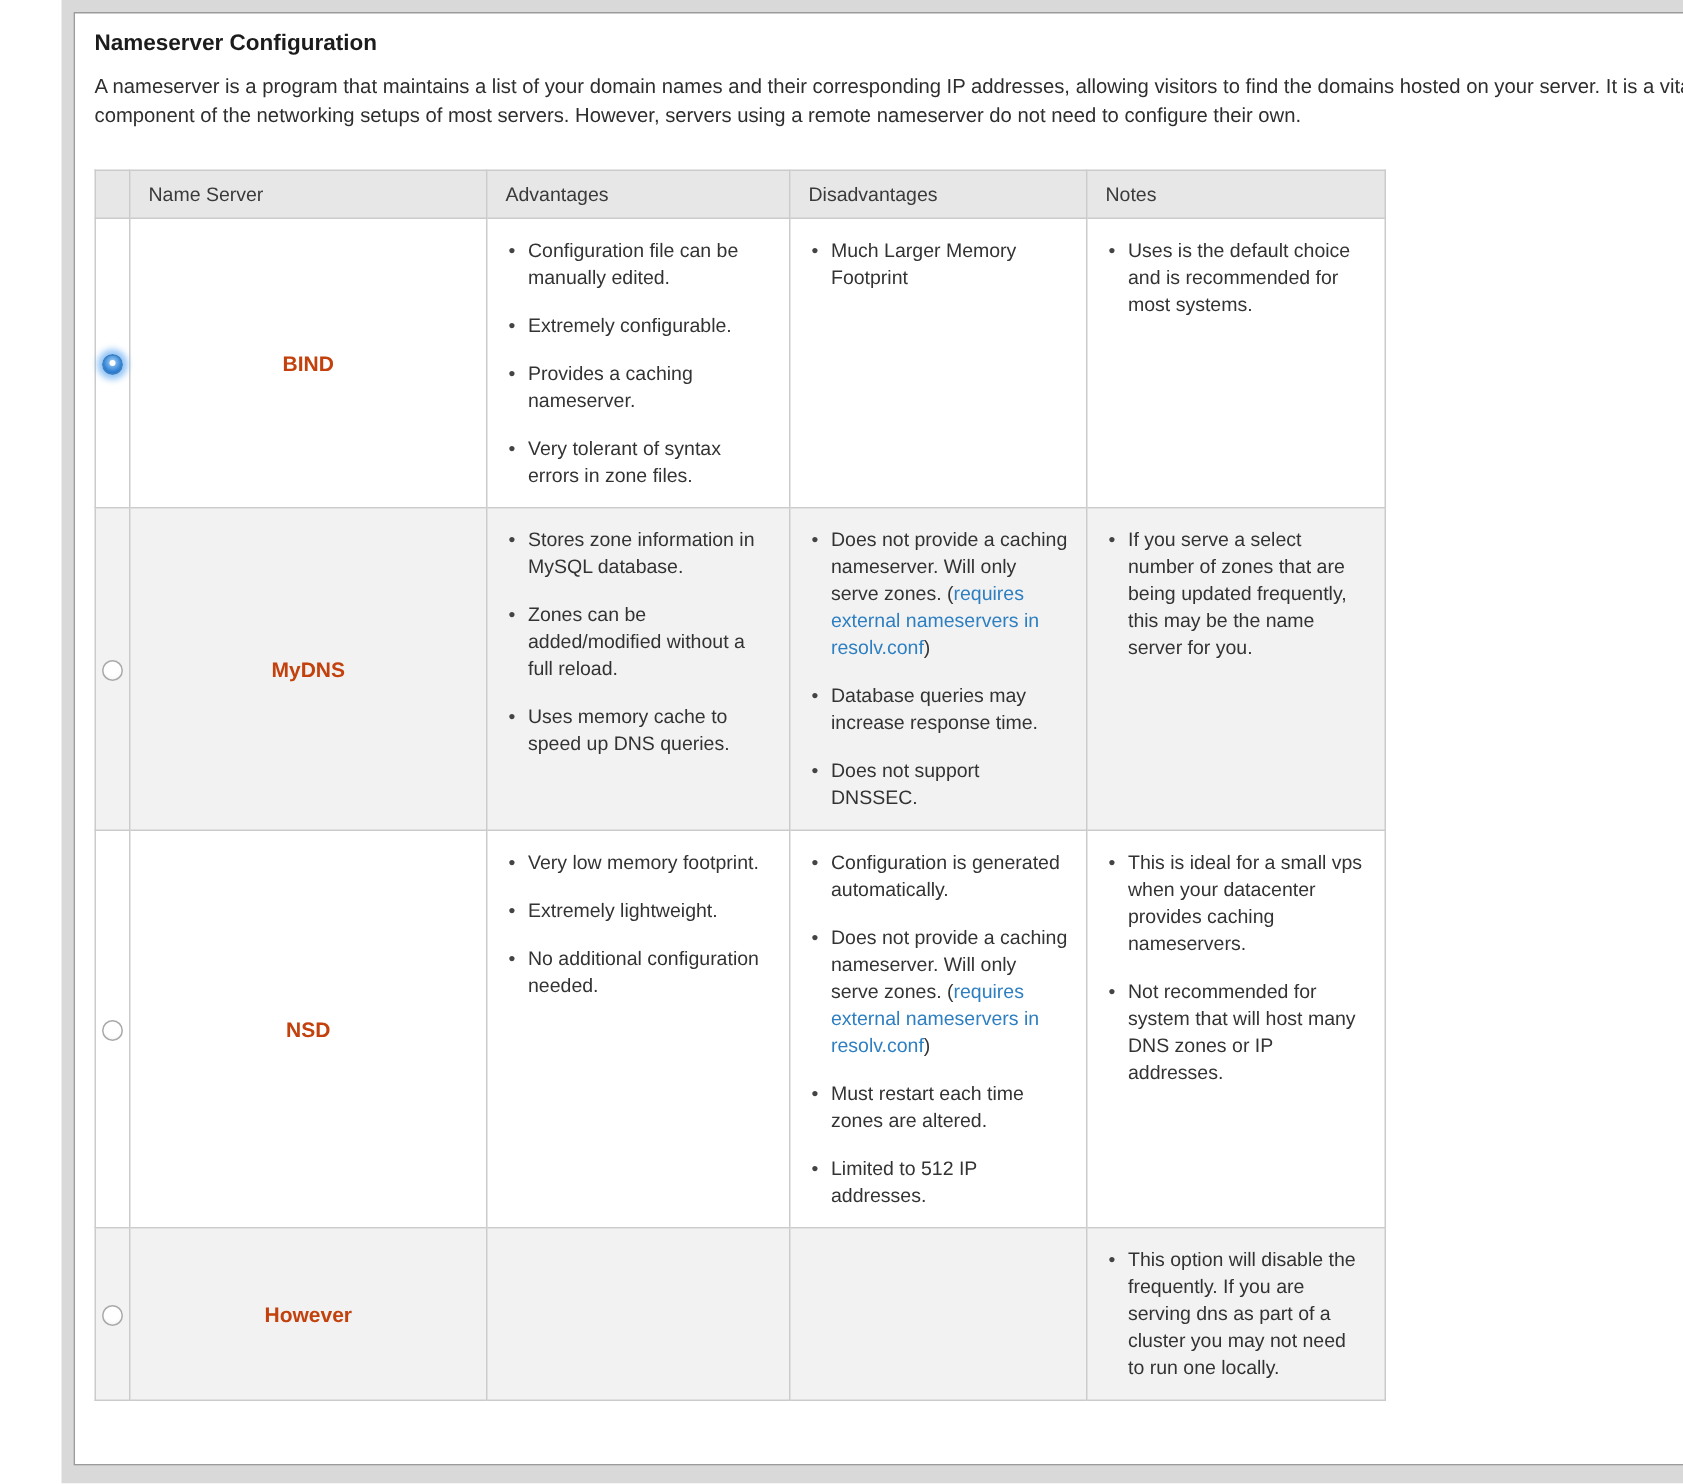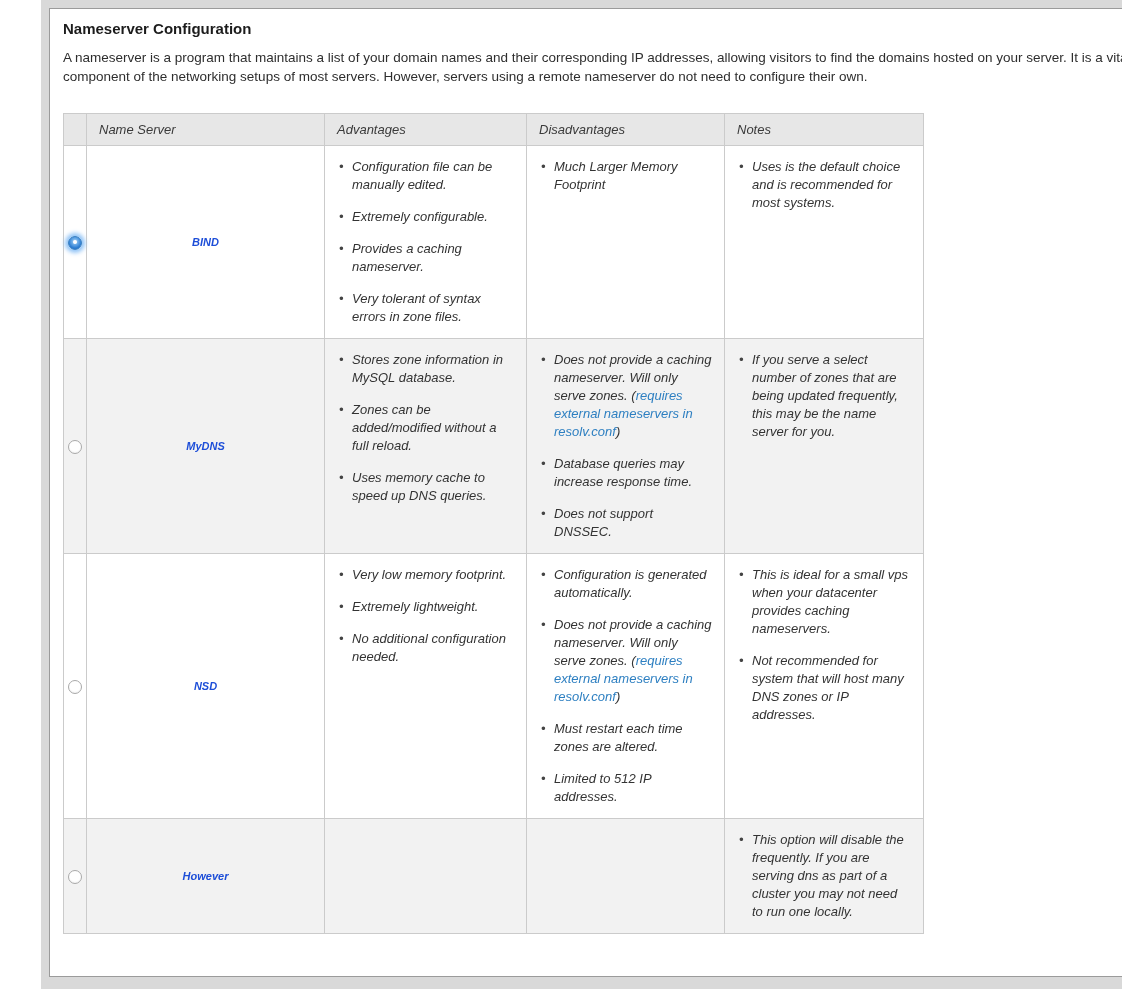"Name Server" table.ns-table { font-style: italic -> none }
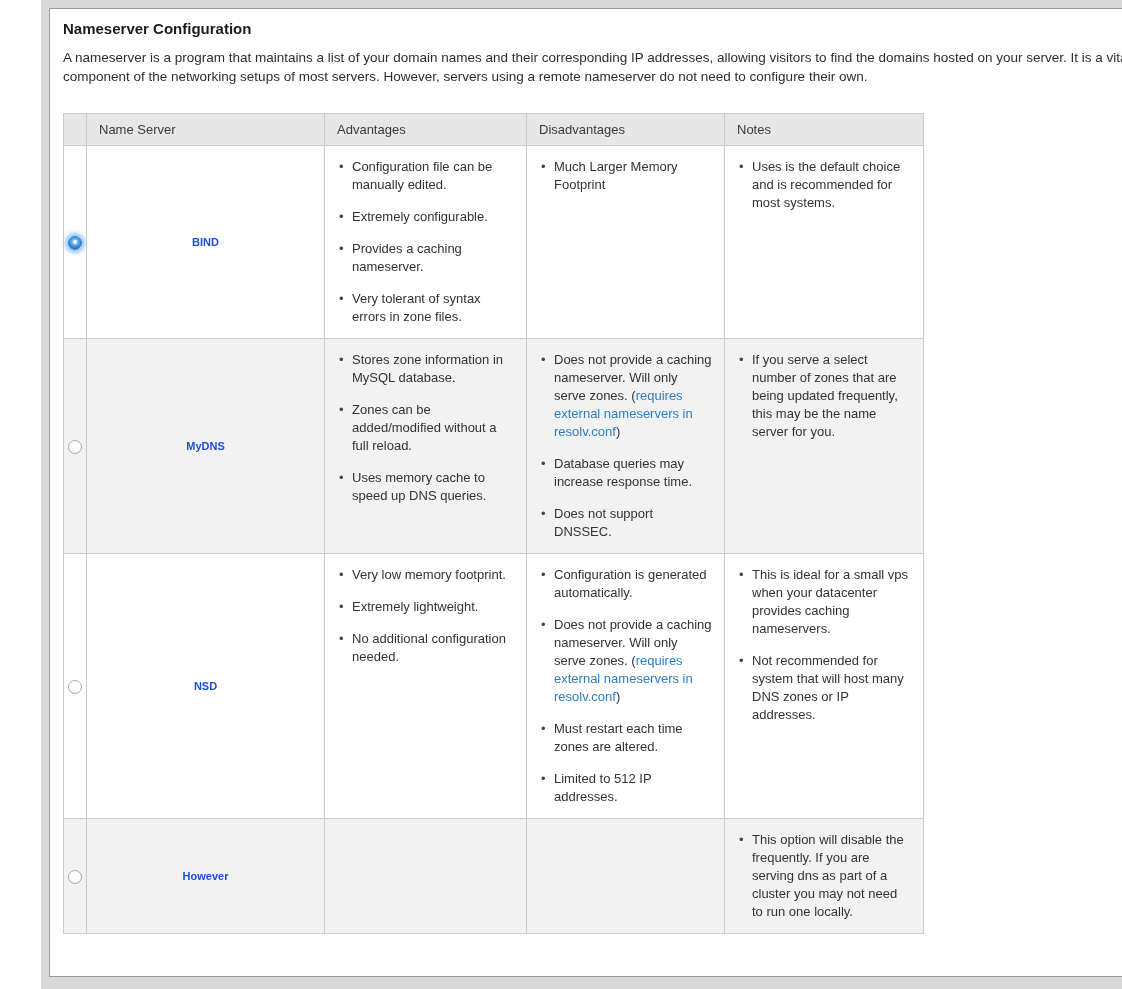"BIND" td.name-cell { color: #1d4ed8 -> #c2410c; font-size: 11px -> 14px }
